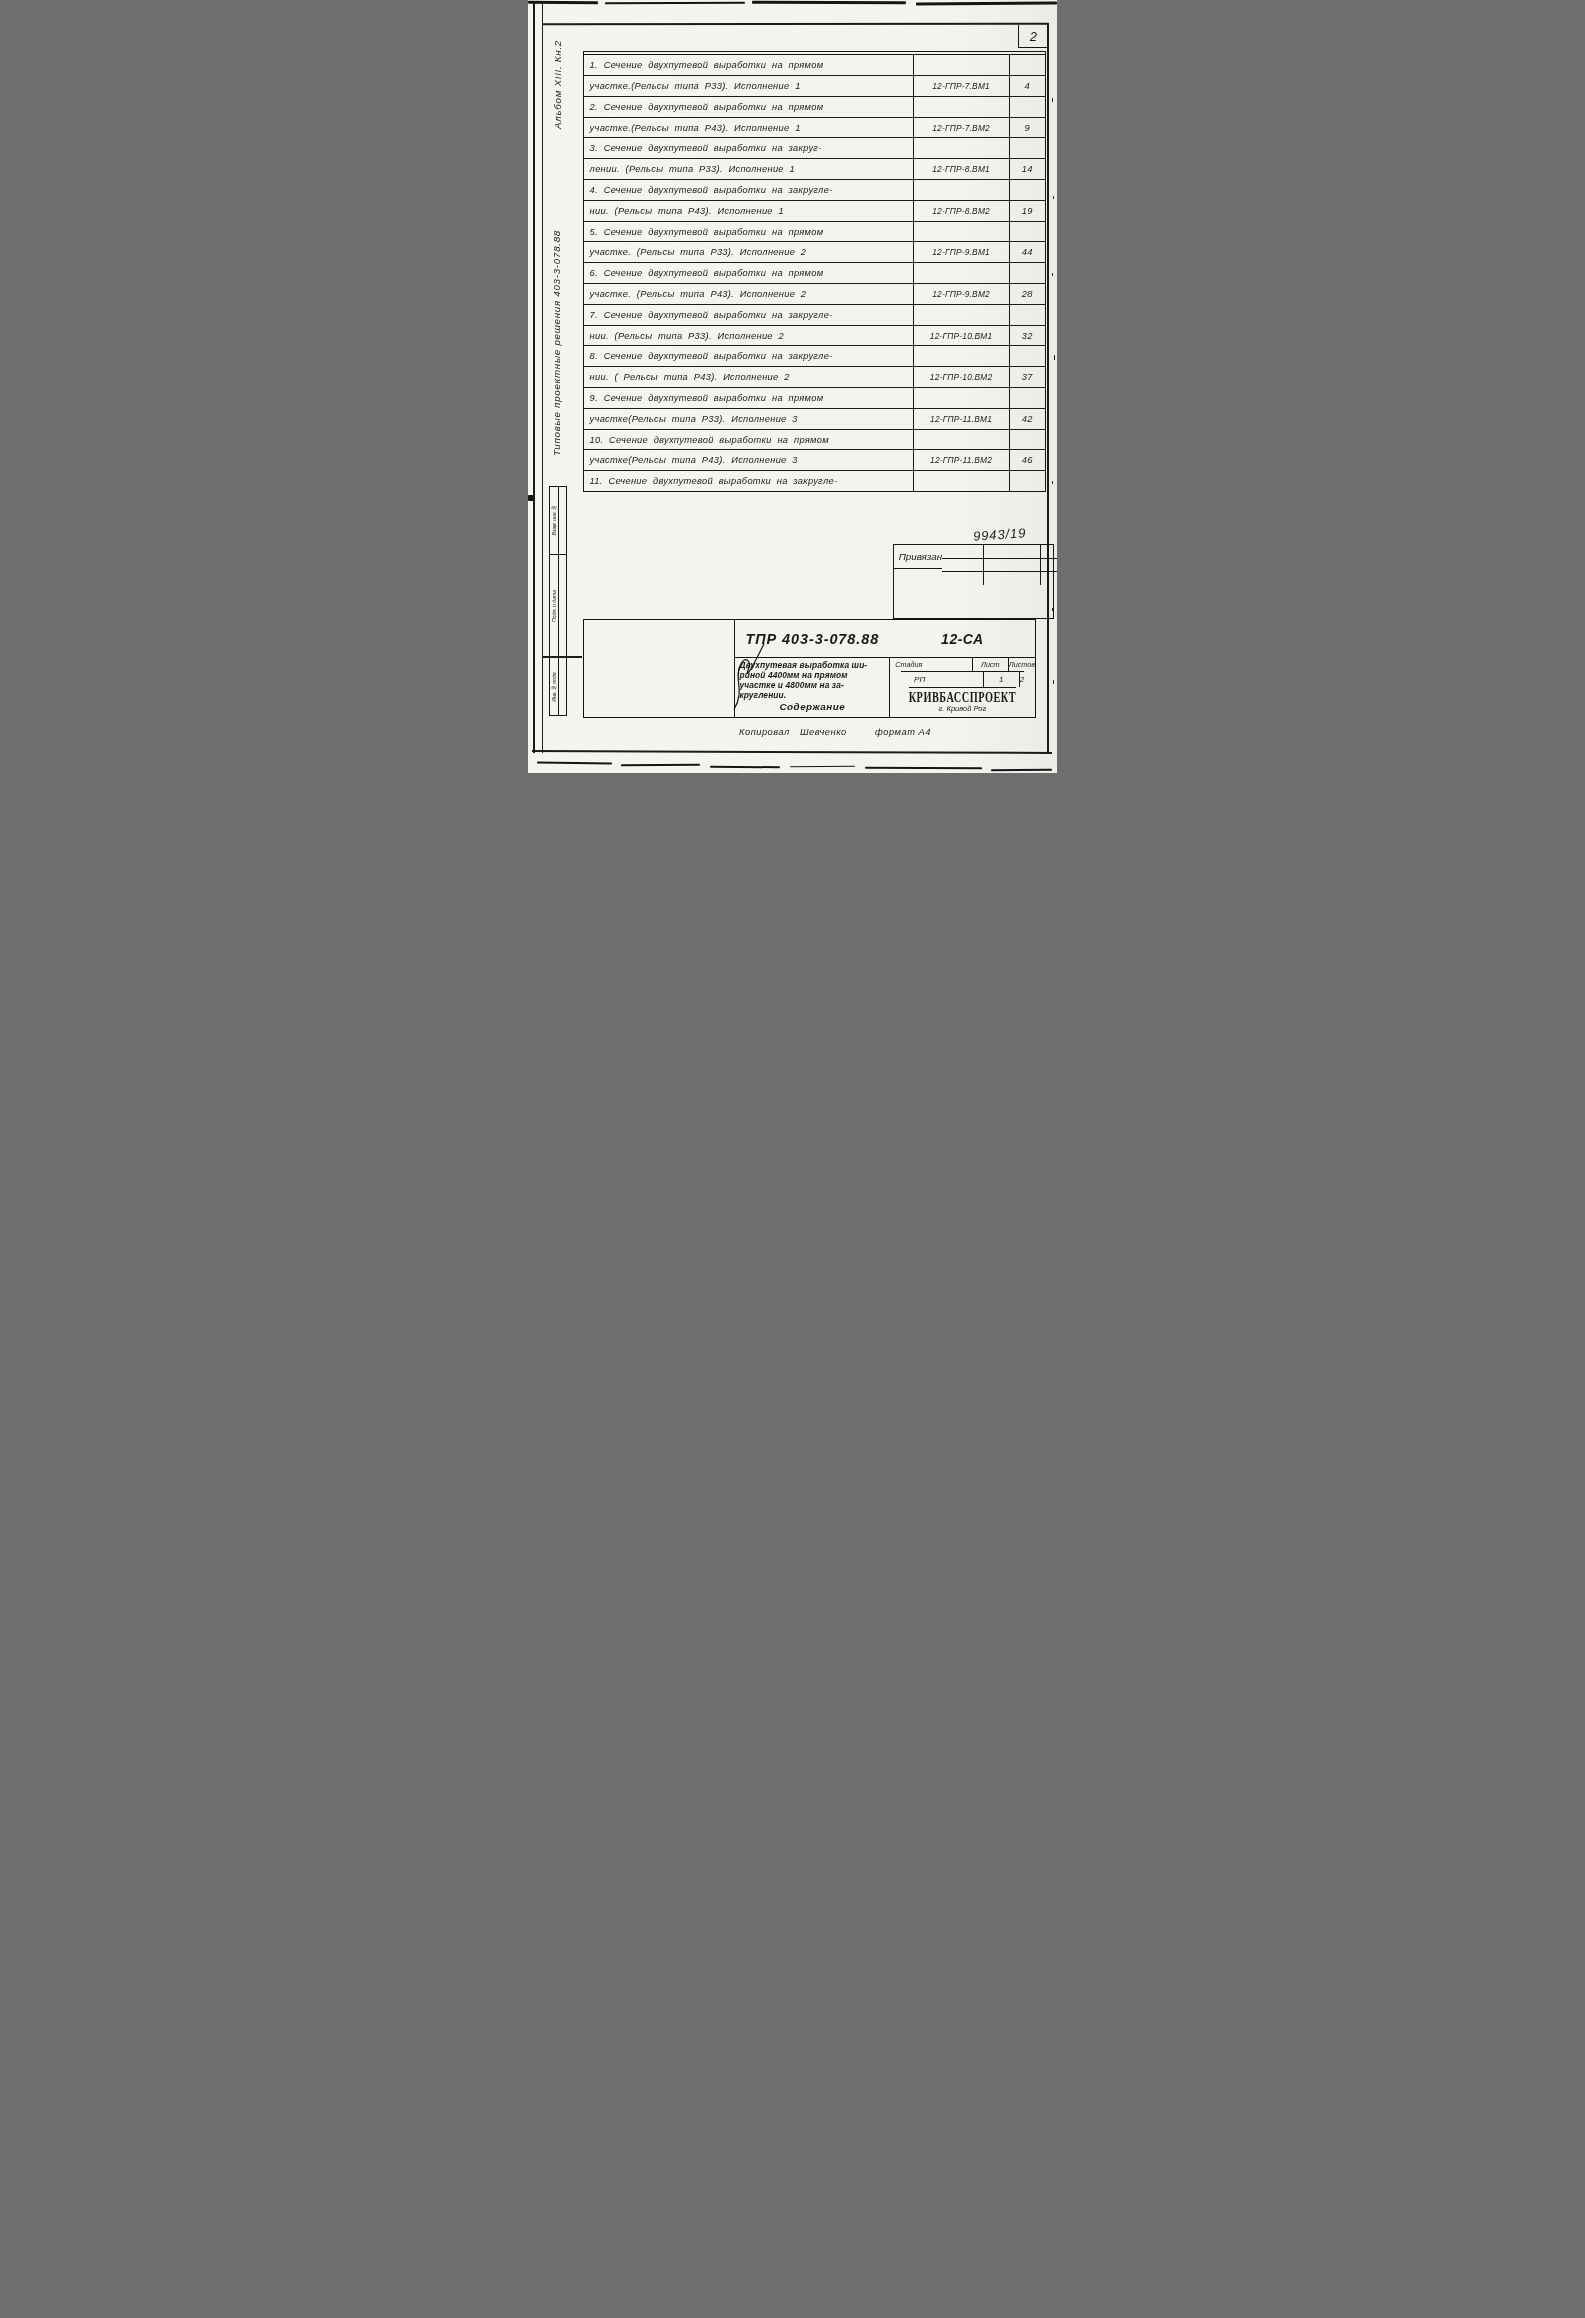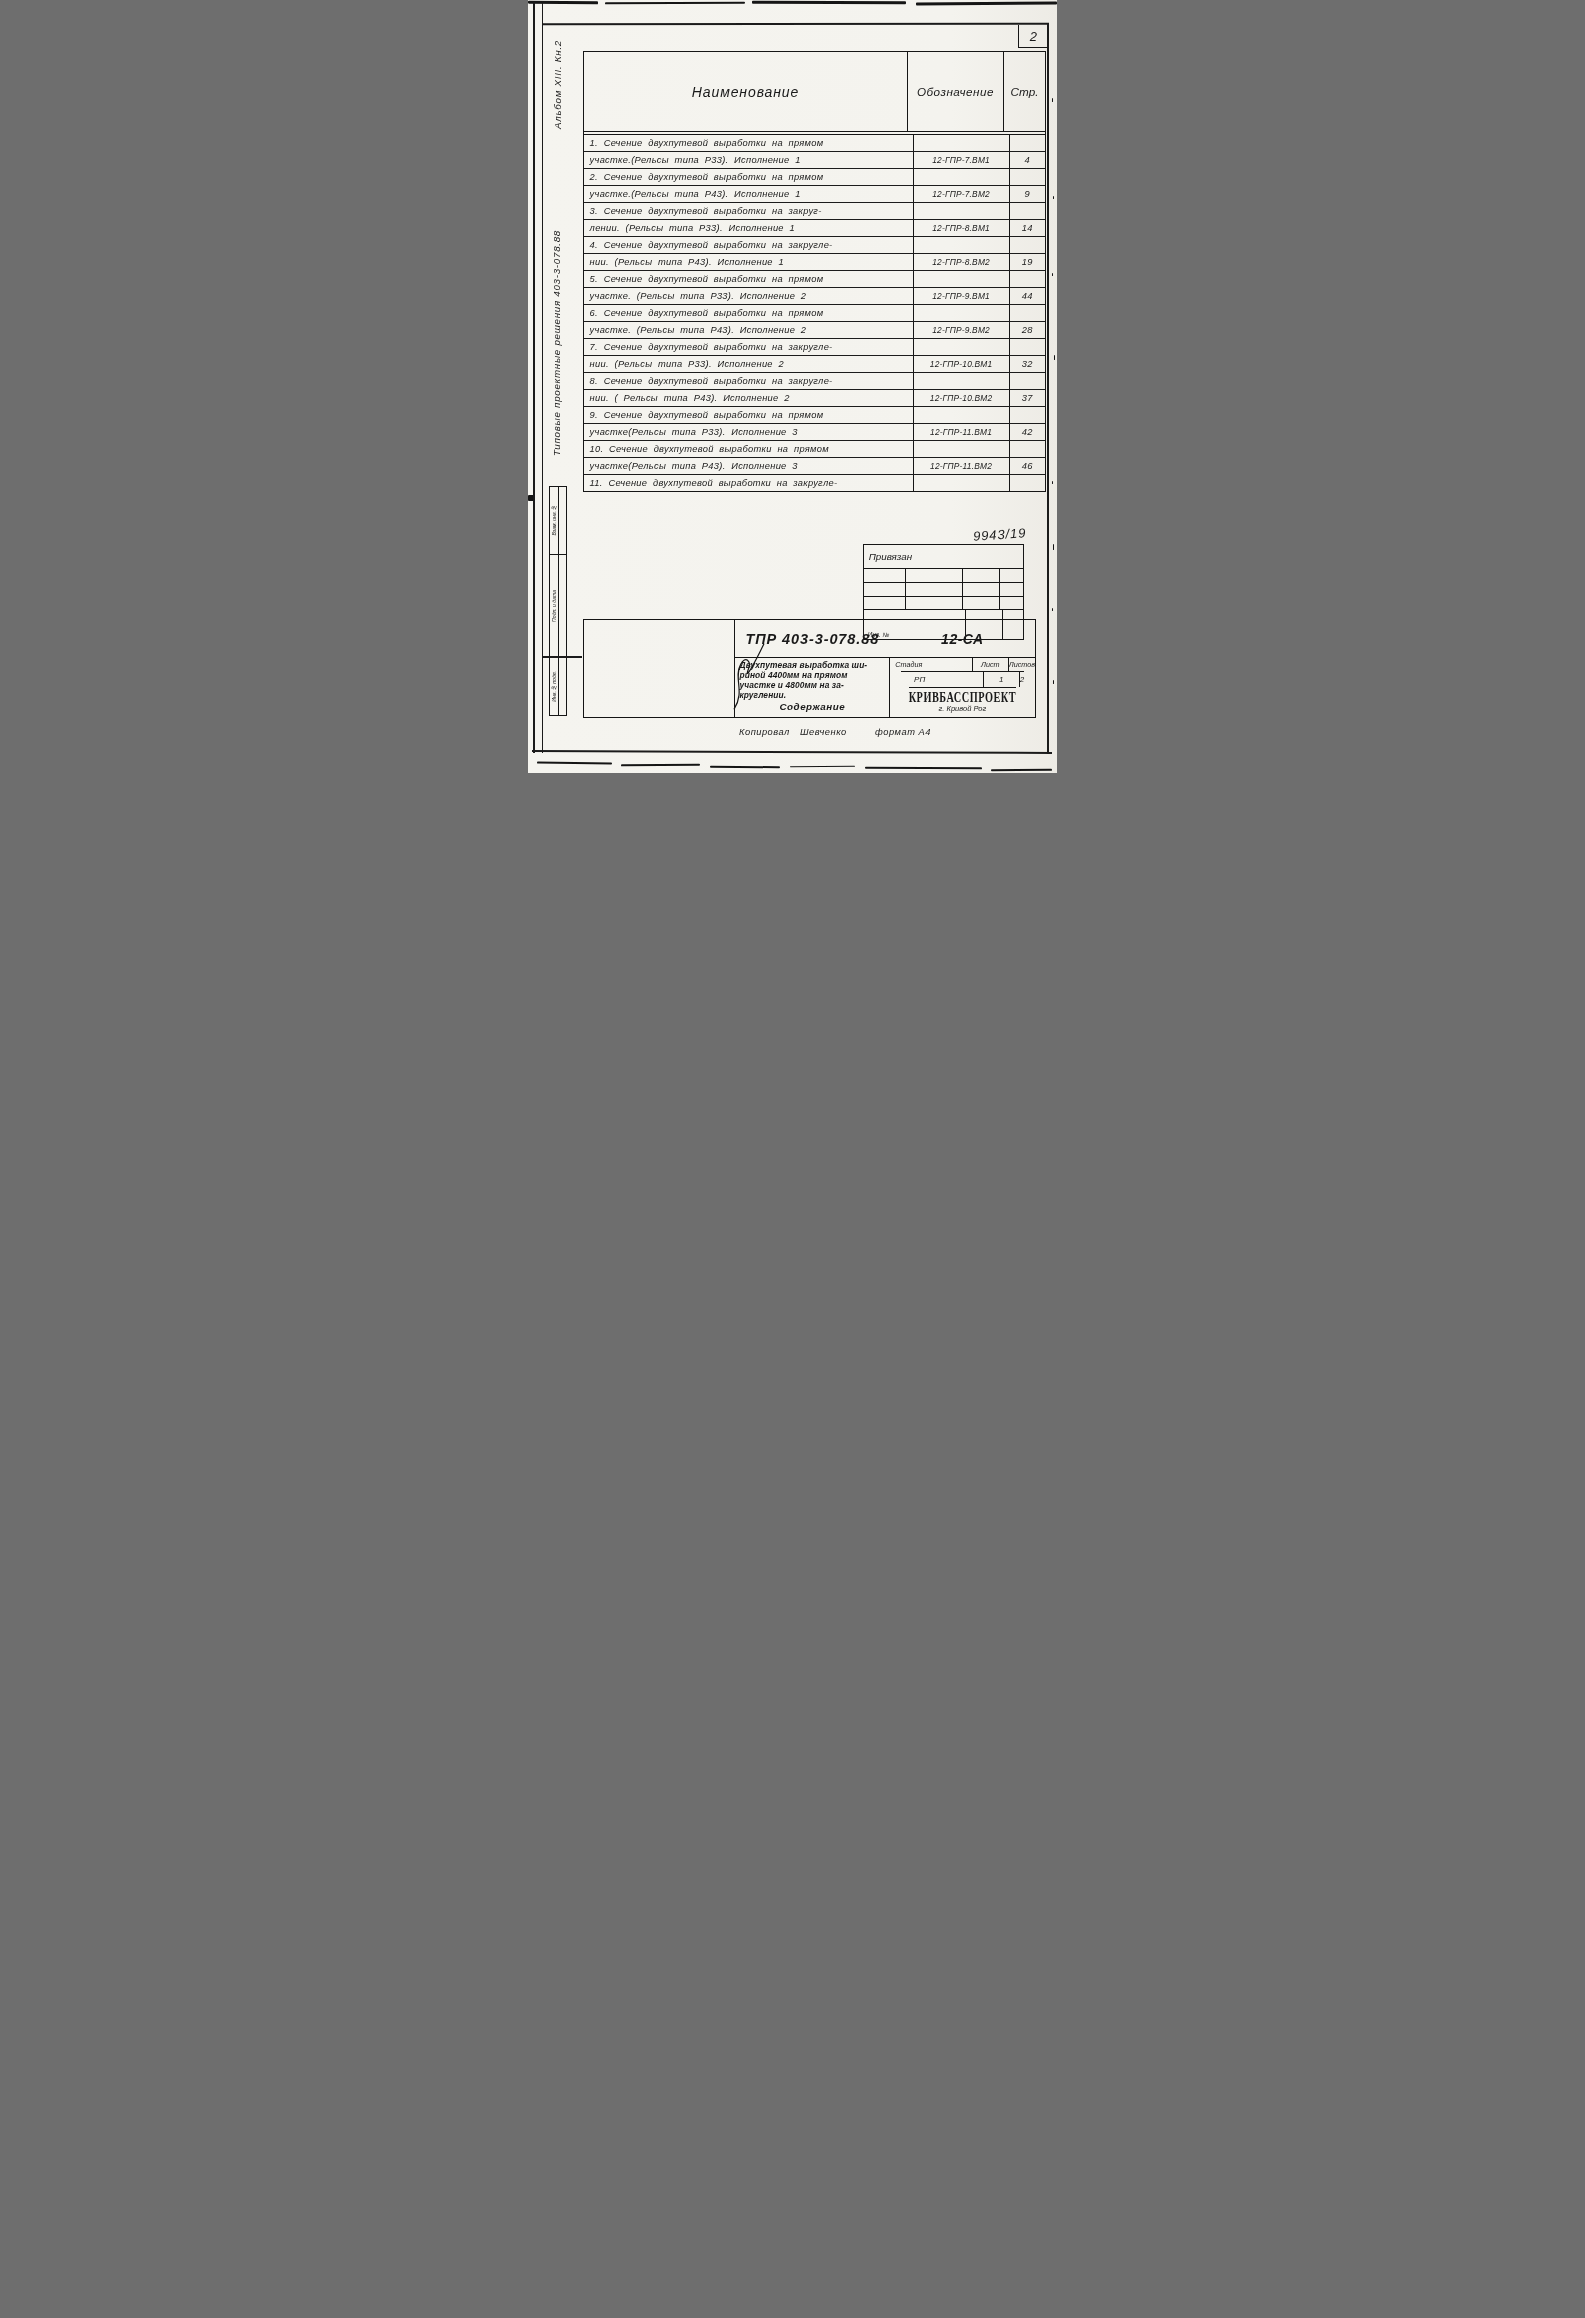"Наименование" div.thead { html: <div> <div>Наименование</div> <div>Обозначение</div> <div>Стр.</div> </div> -> none }
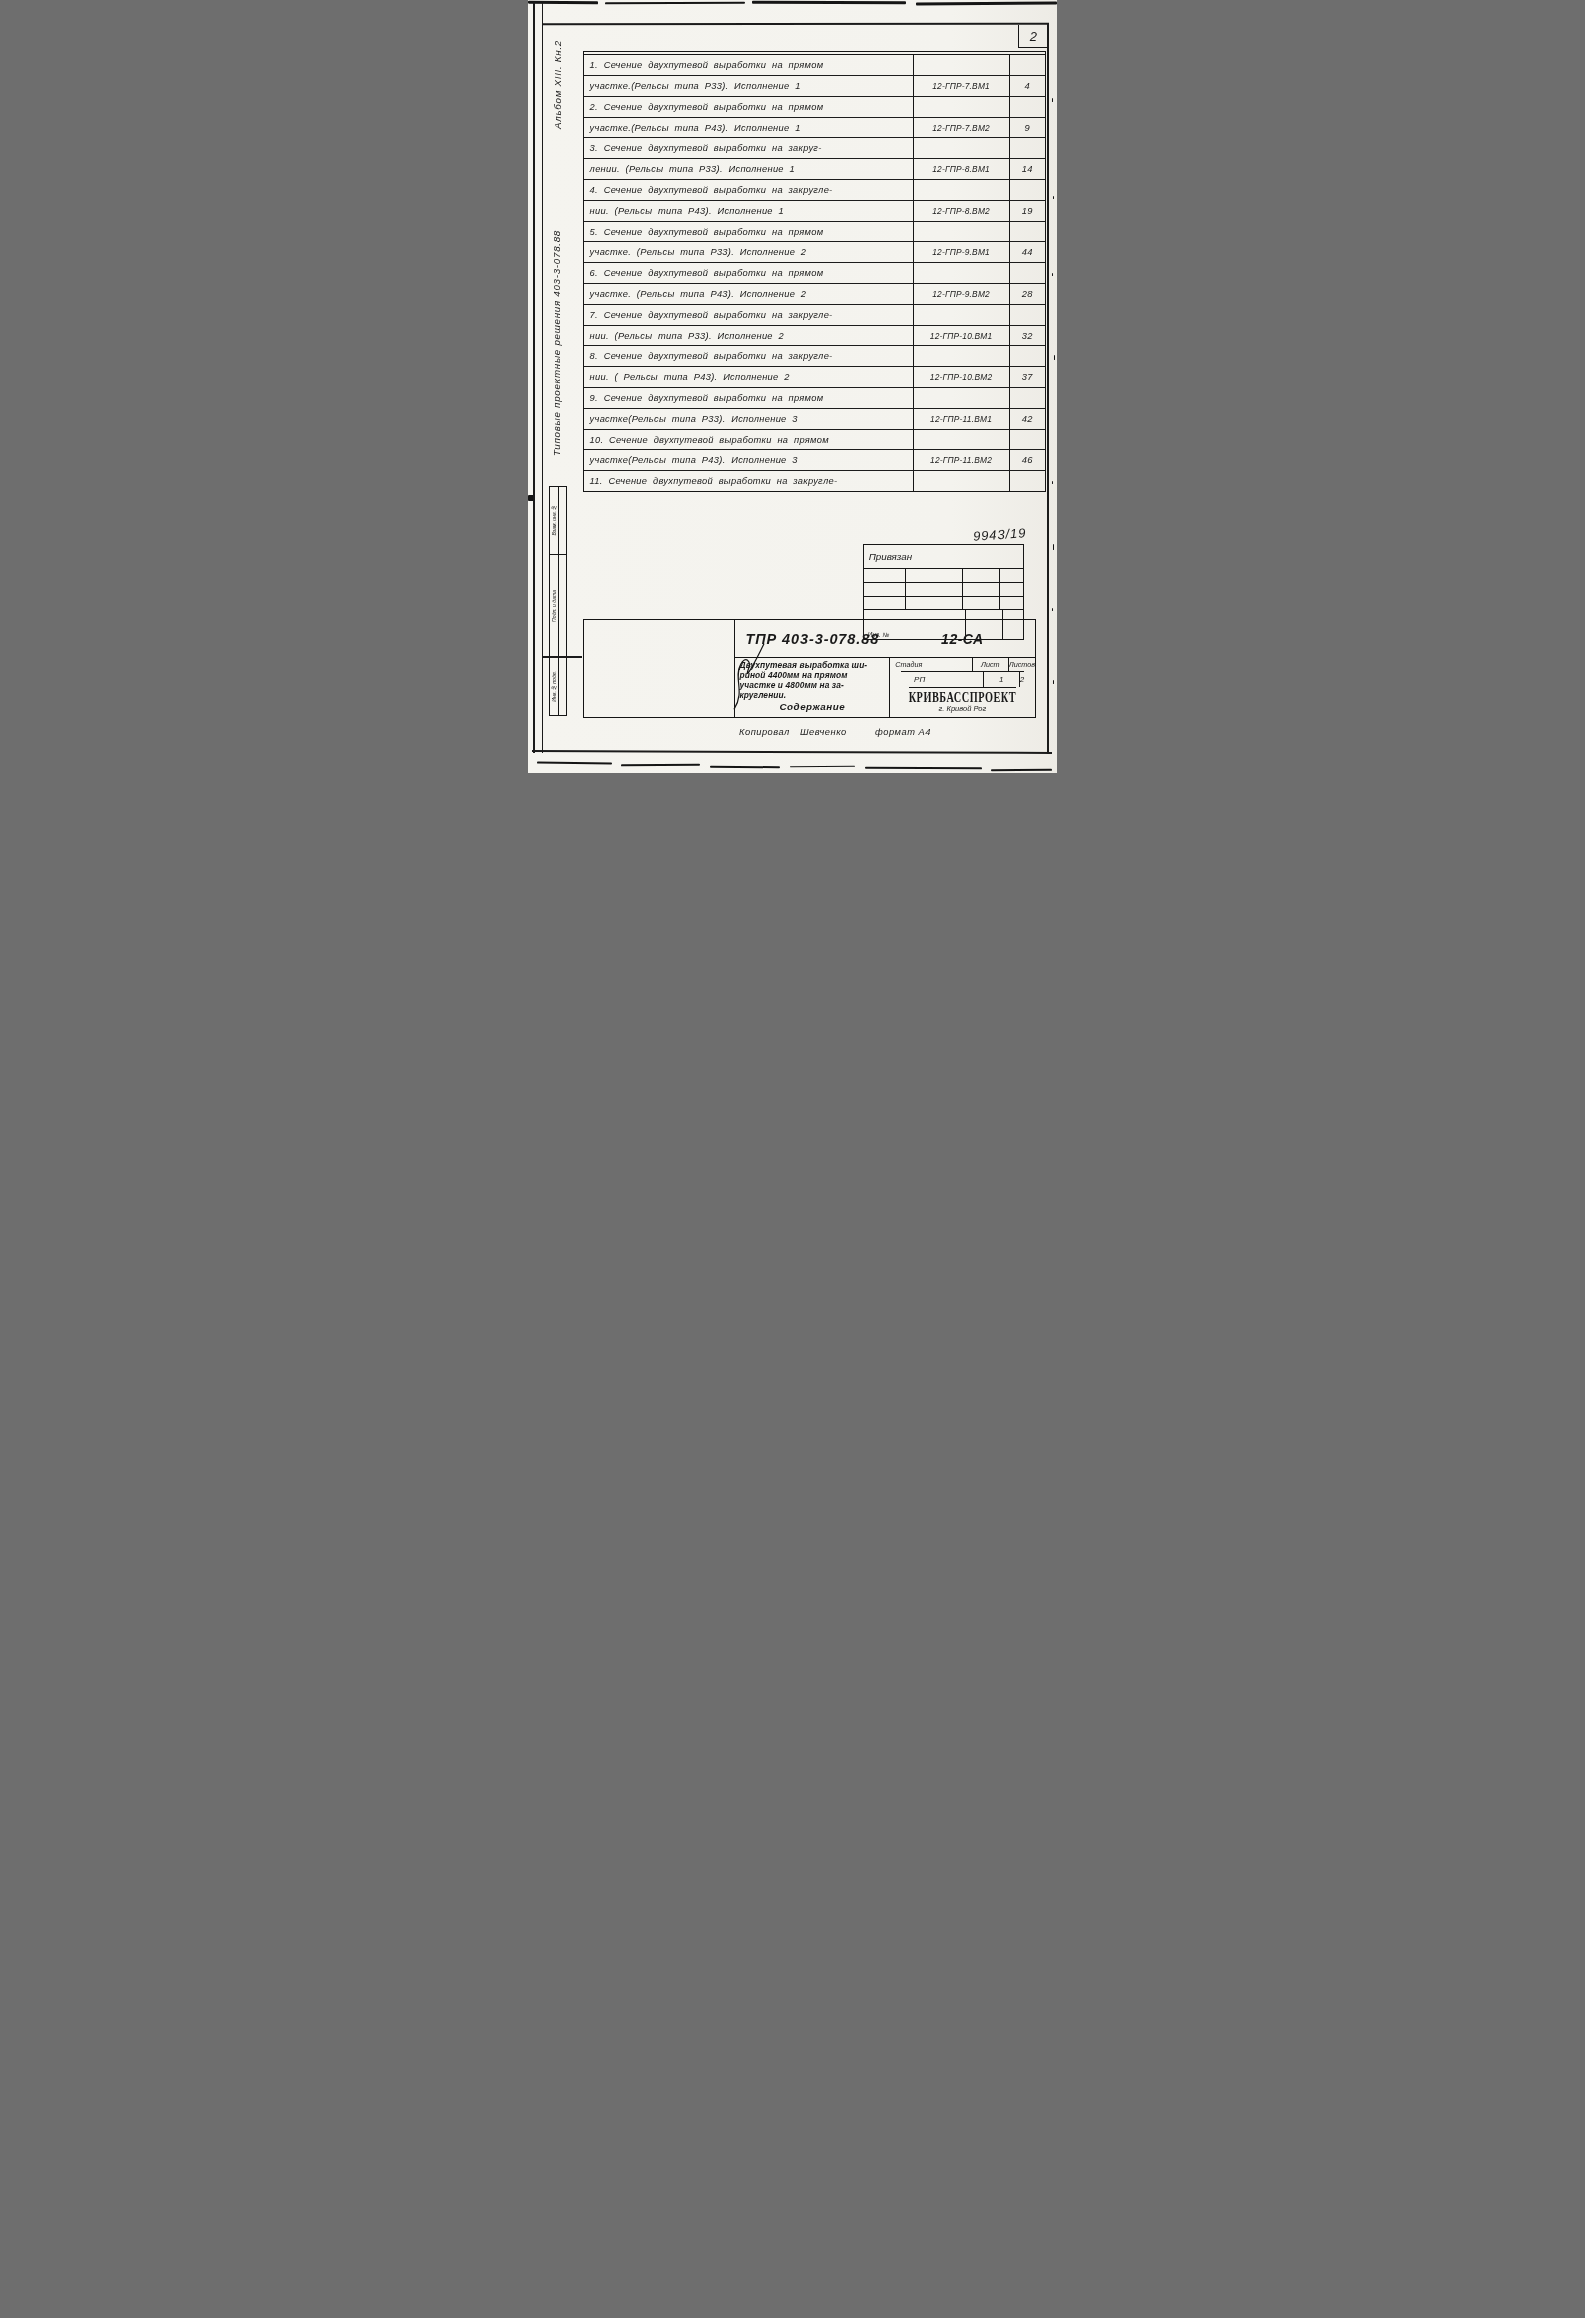"Привязан" .pbox { flex-direction: column -> row; height: 96px -> 75px; left: 335px -> 365px }
